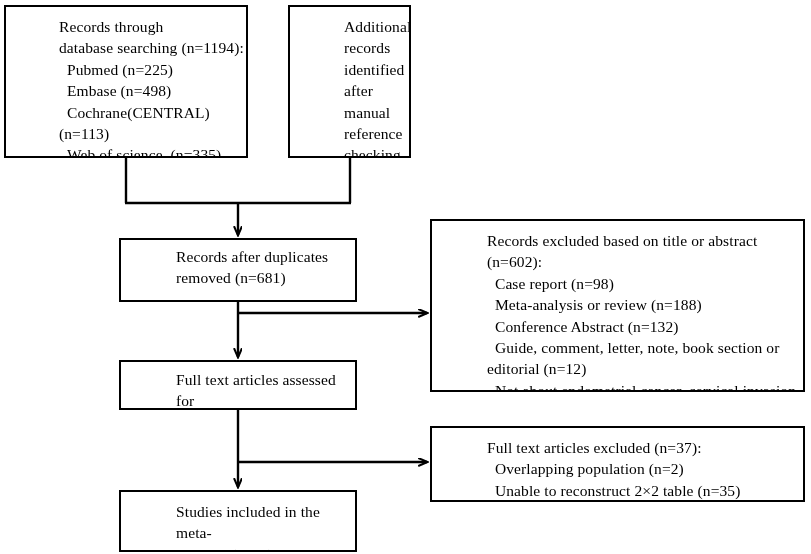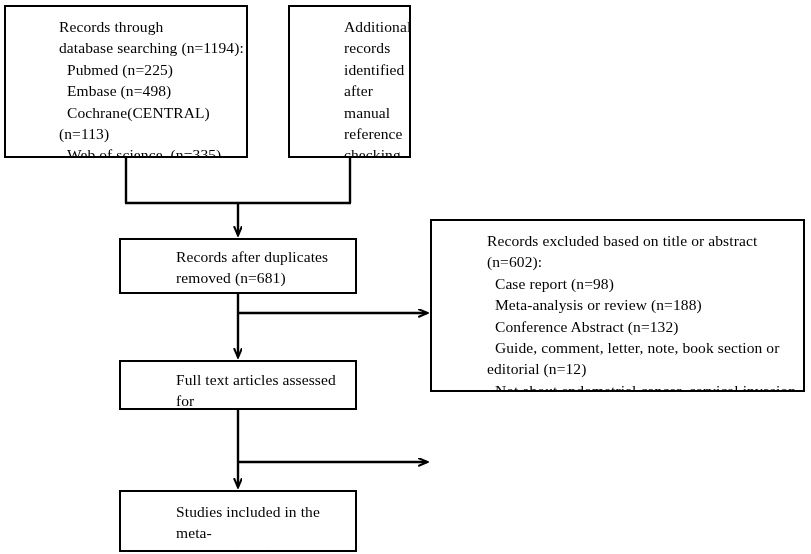"Records after duplicates" #node-dedup { height: 56px -> 64px }
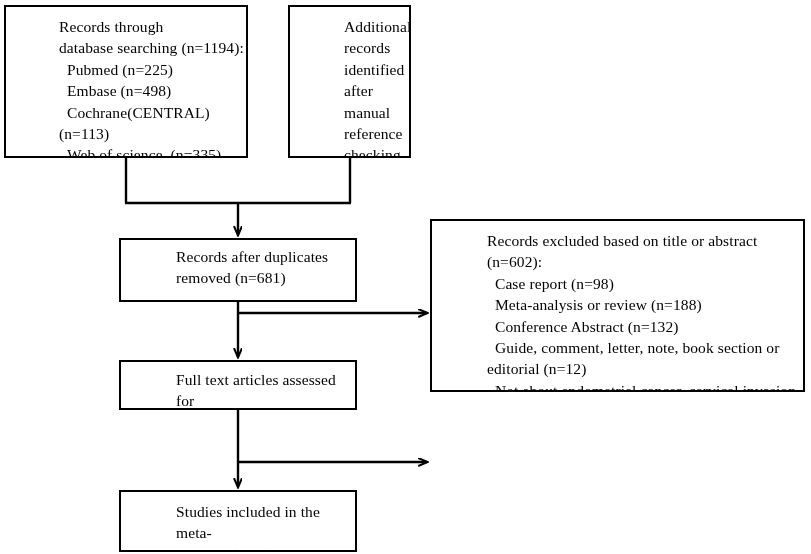"Full text articles excluded (n=37):" div.node { html: none -> <div> <span>Full text articles excluded (n=37): Overlapping population (n=2) Unable to reconstruct 2×2 table (n=35)</span> </div> }
